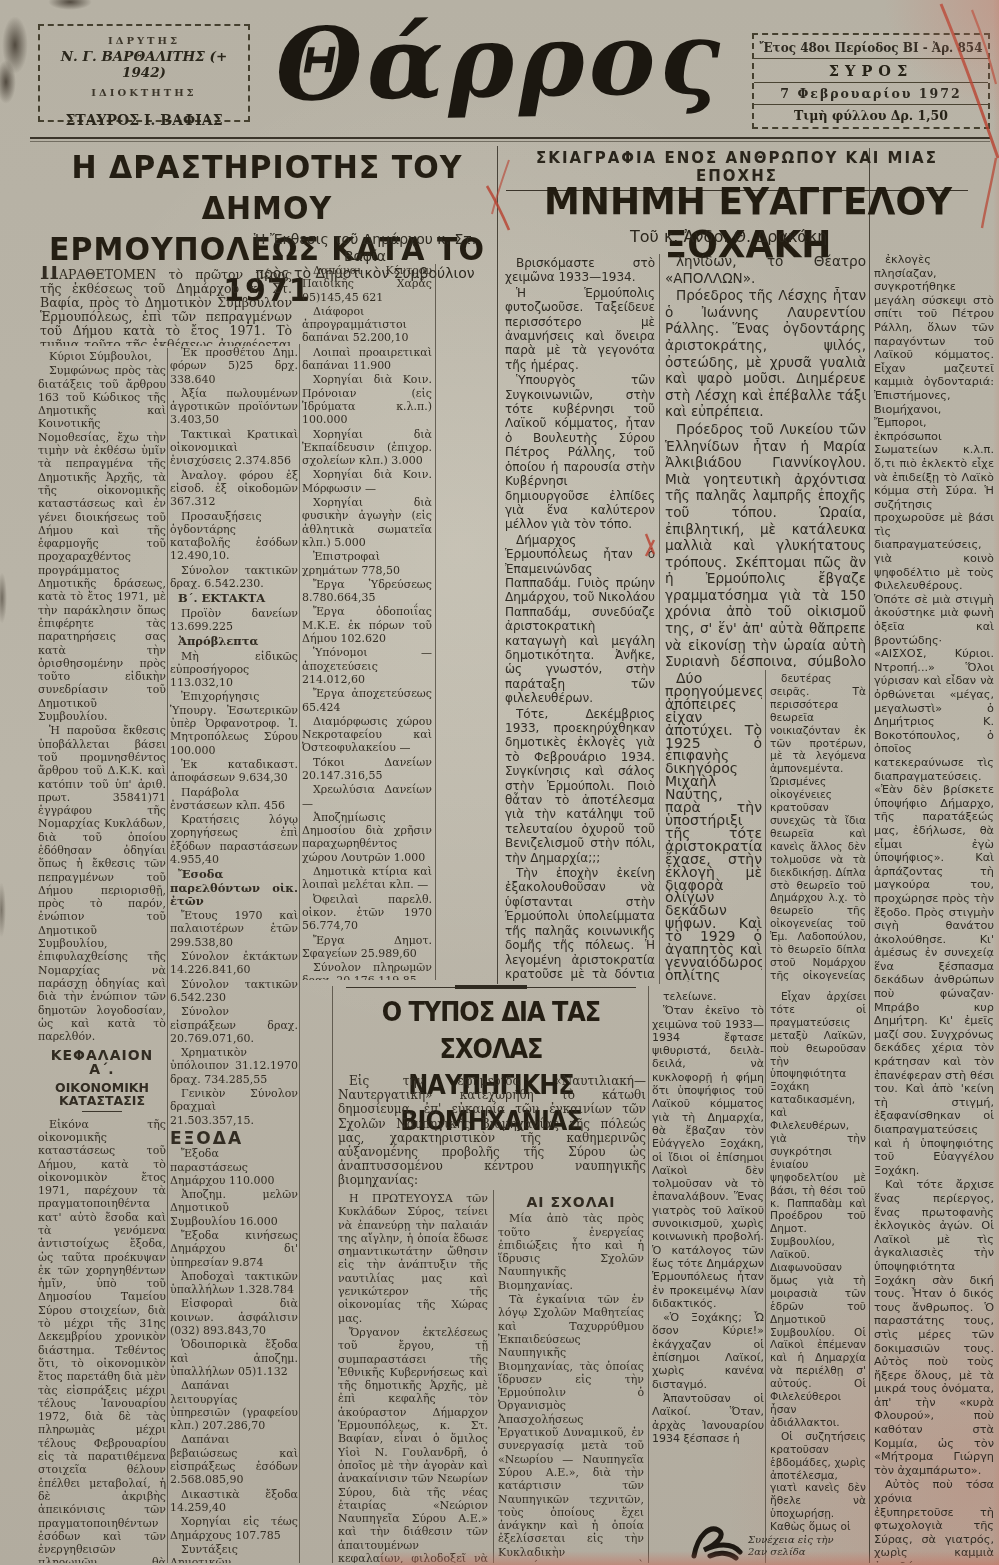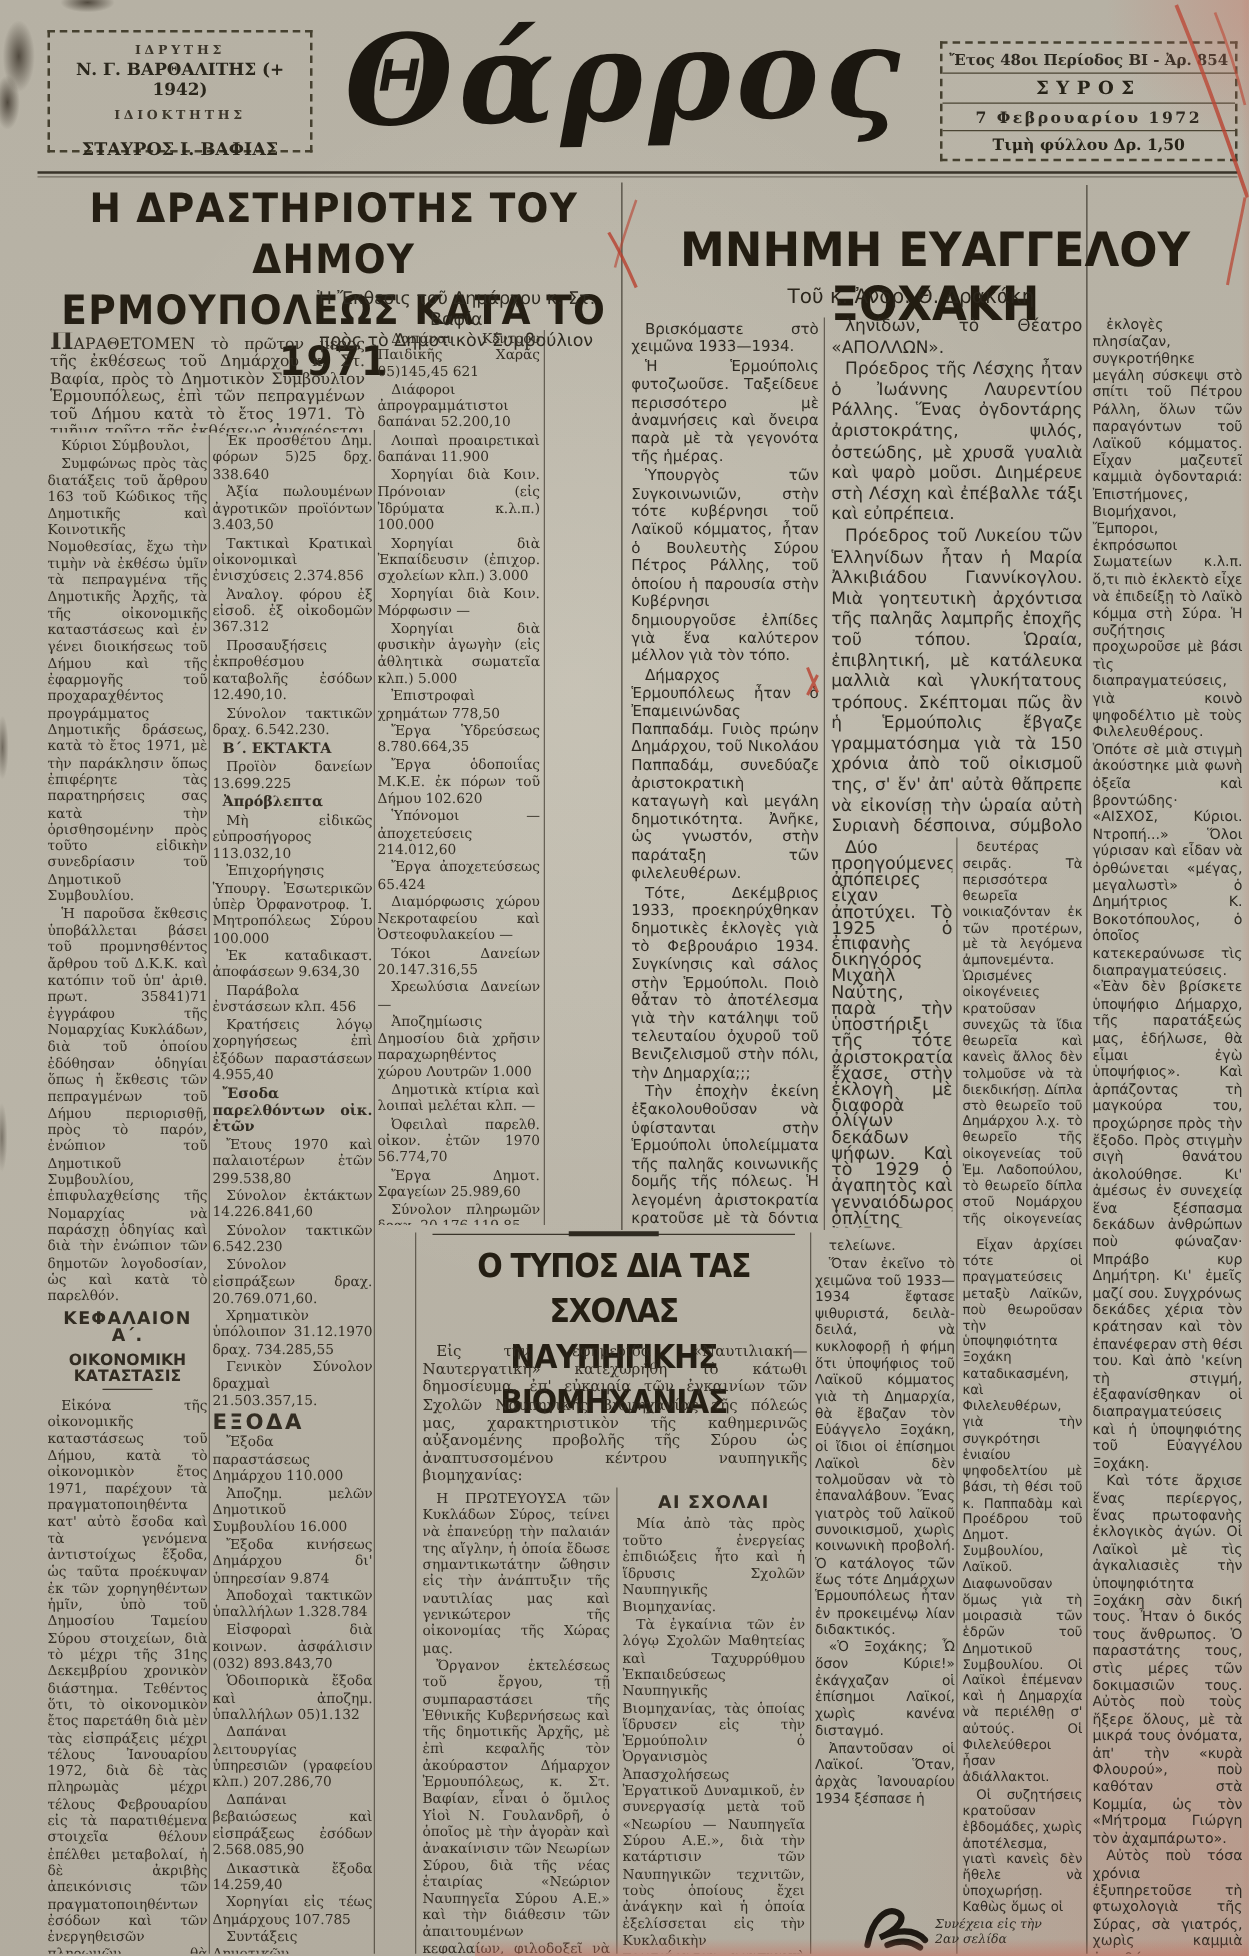"Ν. Γ. ΒΑΡΘΑΛΙΤΗΣ (+ 1942)" .founder-name { font-style: none -> italic }
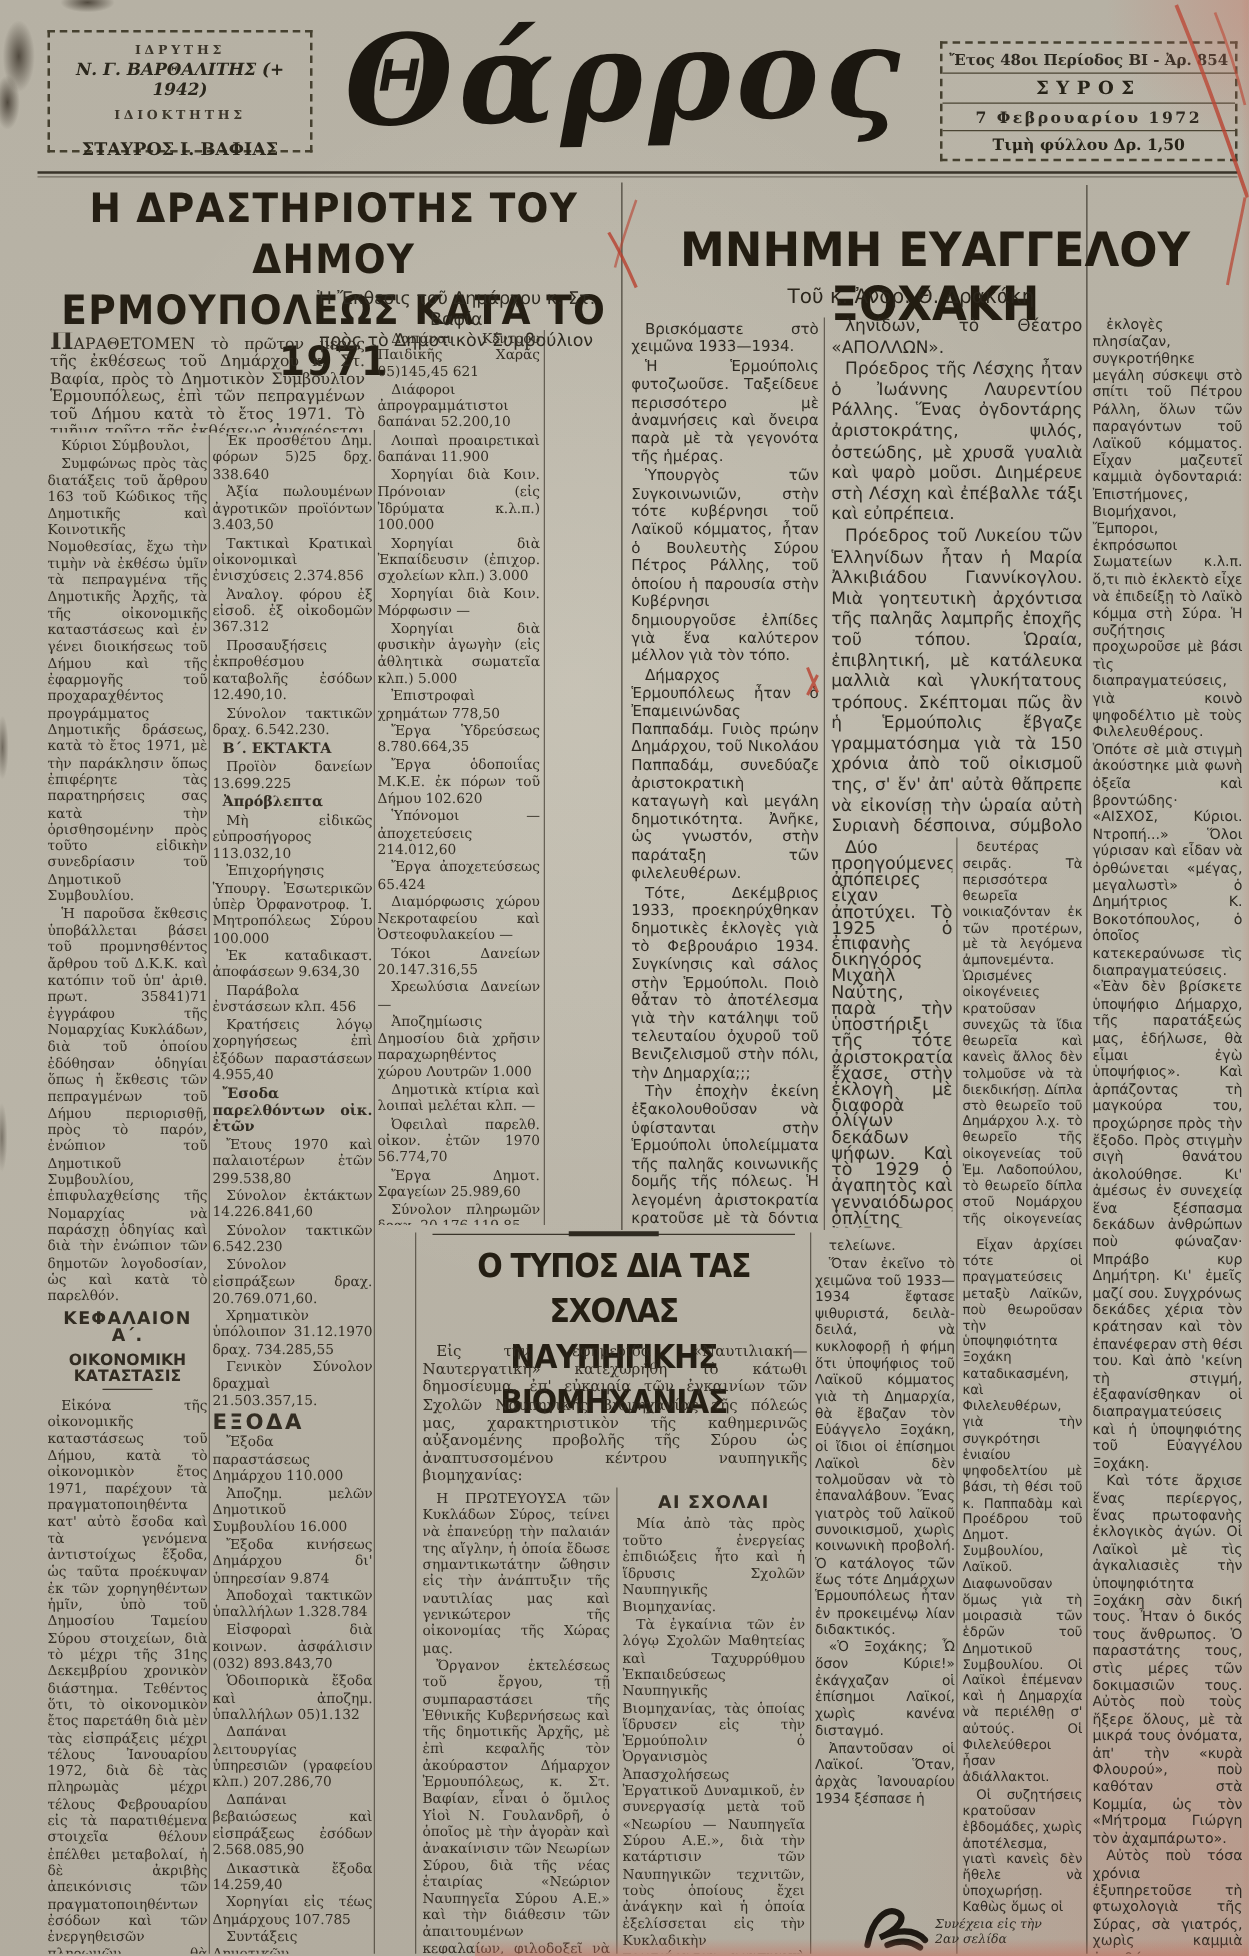"ΣΚΙΑΓΡΑΦΙΑ ΕΝΟΣ ΑΝΘΡΩΠΟΥ ΚΑΙ ΜΙΑΣ" div.kicker { html: none -> <div>ΣΚΙΑΓΡΑΦΙΑ ΕΝΟΣ ΑΝΘΡΩΠΟΥ ΚΑΙ ΜΙΑΣ ΕΠΟΧΗΣ</div> }
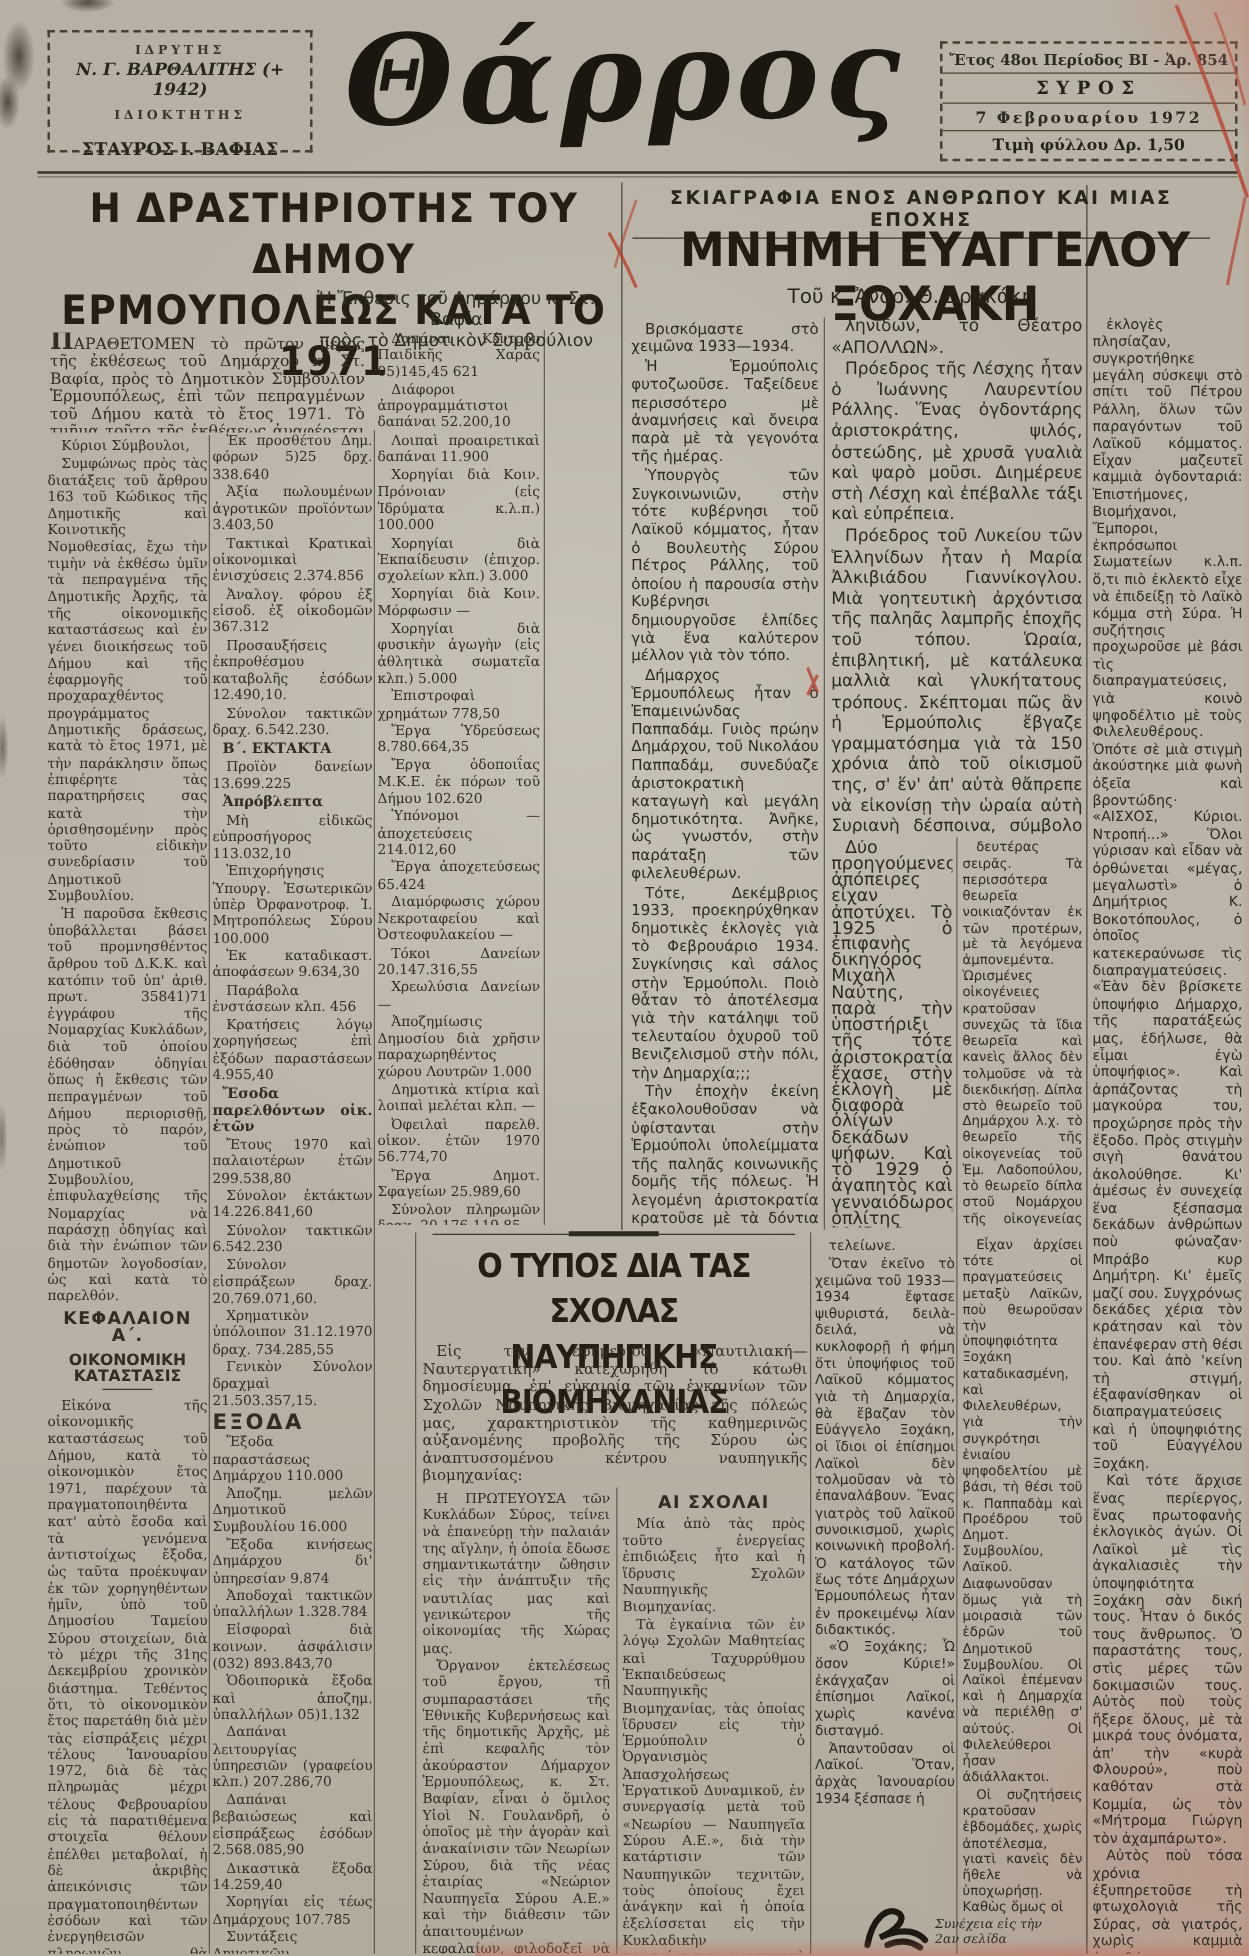"Προσαυξήσεις ἐκπροθέσμου καταβολῆς" div.blk-p { text: ἐκπροθέσμου -> ὀγδοντάρης }
